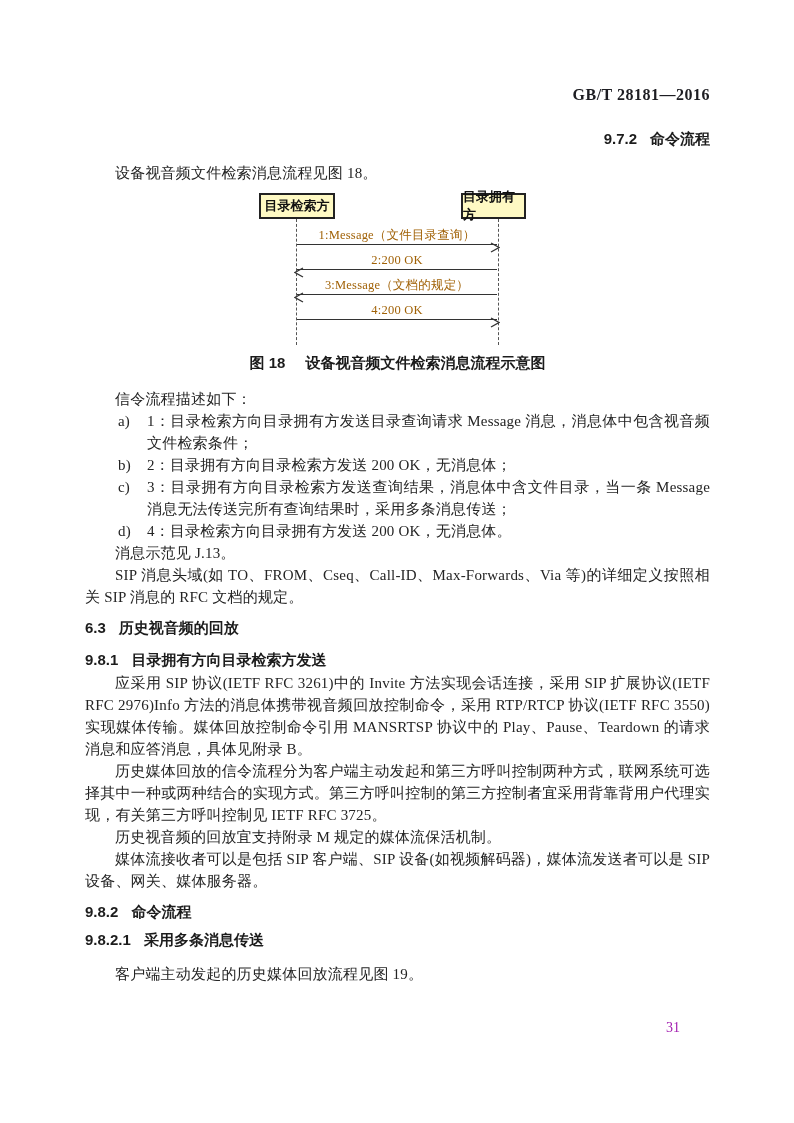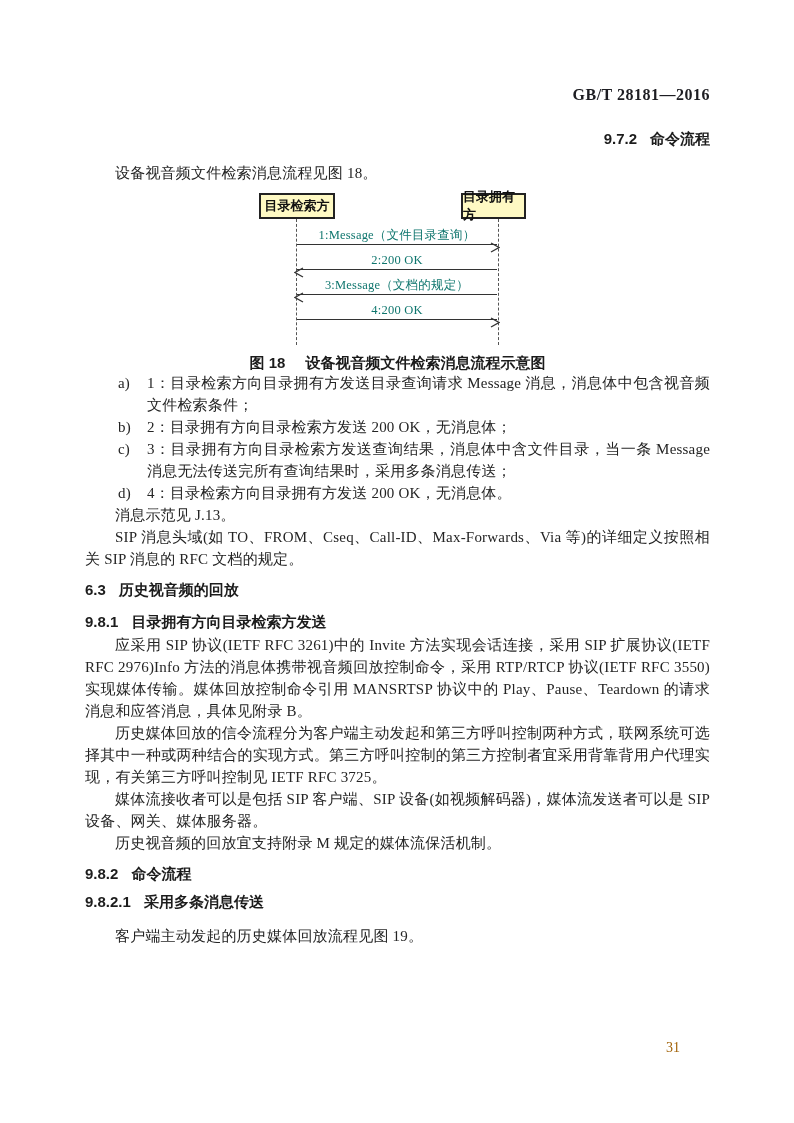"1:Message（文件目录查询）" .msg-label { color: #0f766e -> #a16207 }
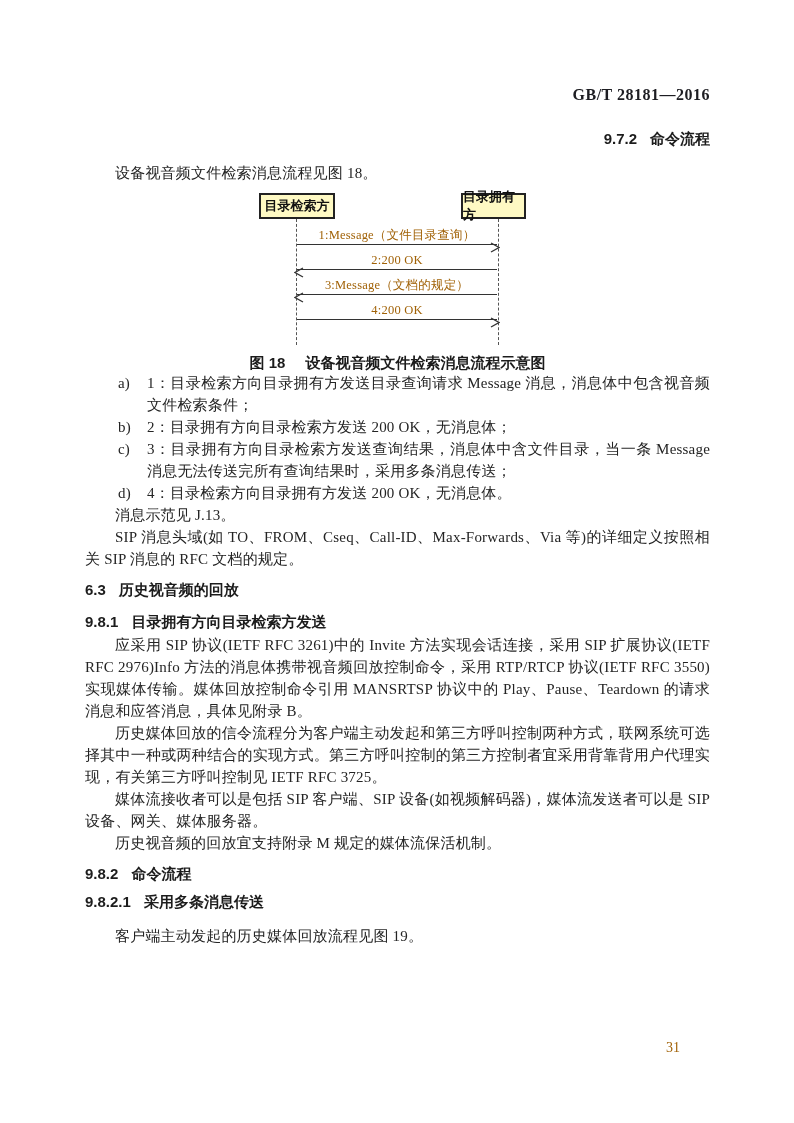"信令流程描述如下：" p.body-text { html: none -> <p>信令流程描述如下：</p> }
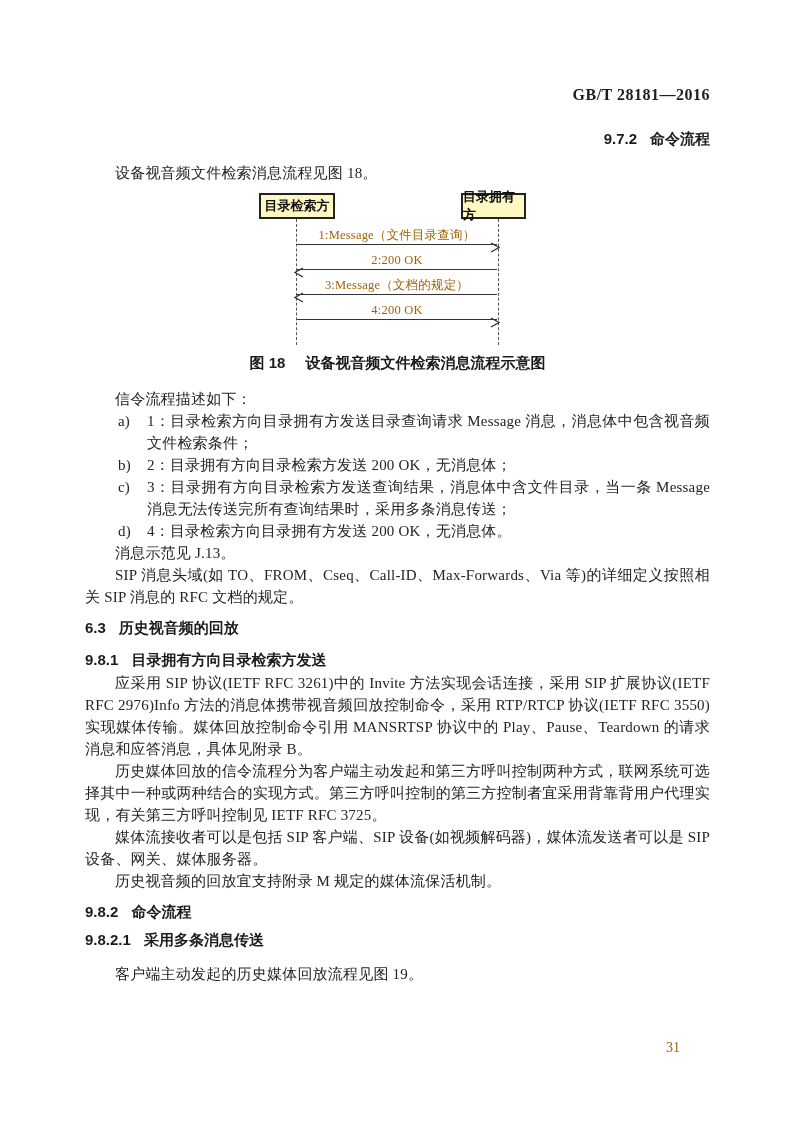"媒体流接收者可以是包括 SIP 客户端、SIP" p.body-text { order: before "历史视音频的回放宜支持附录 M 规定的媒体流保活机制。" -> after "历史视音频的回放宜支持附录 M 规定的媒体流保活机制。" }
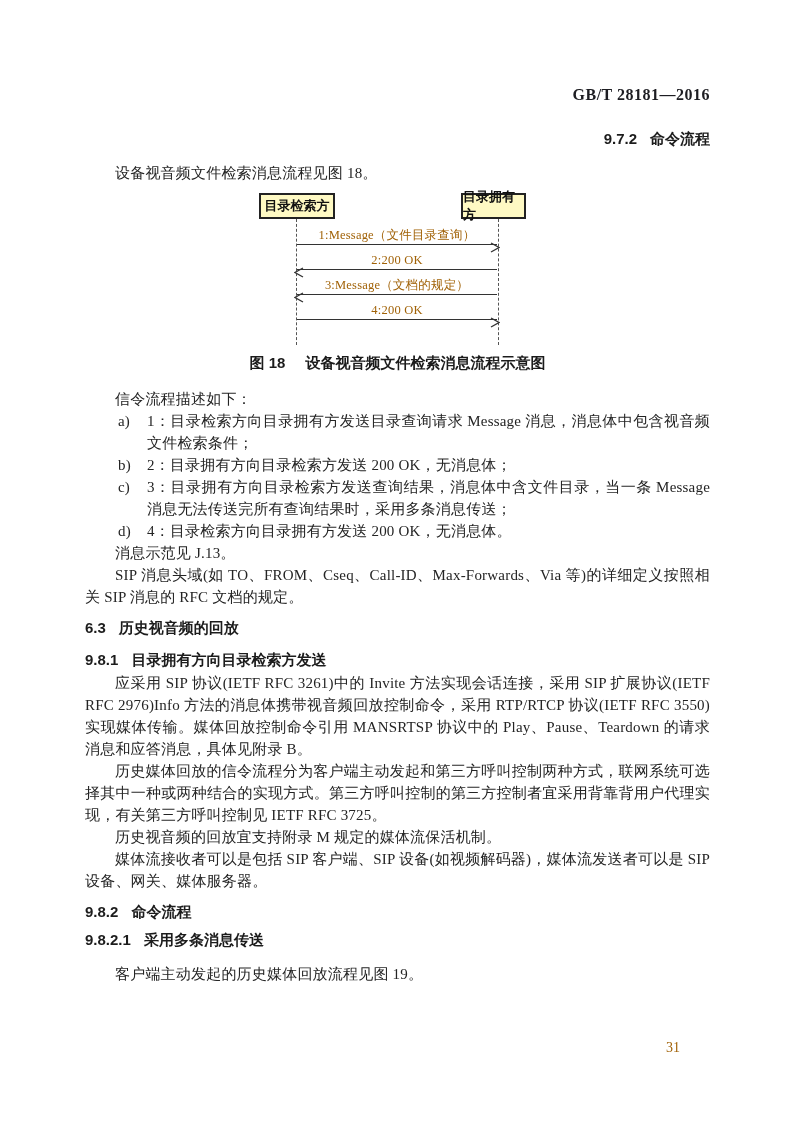"31" .page-number { color: #a16207 -> #a21caf; margin-top: 20px -> none }
